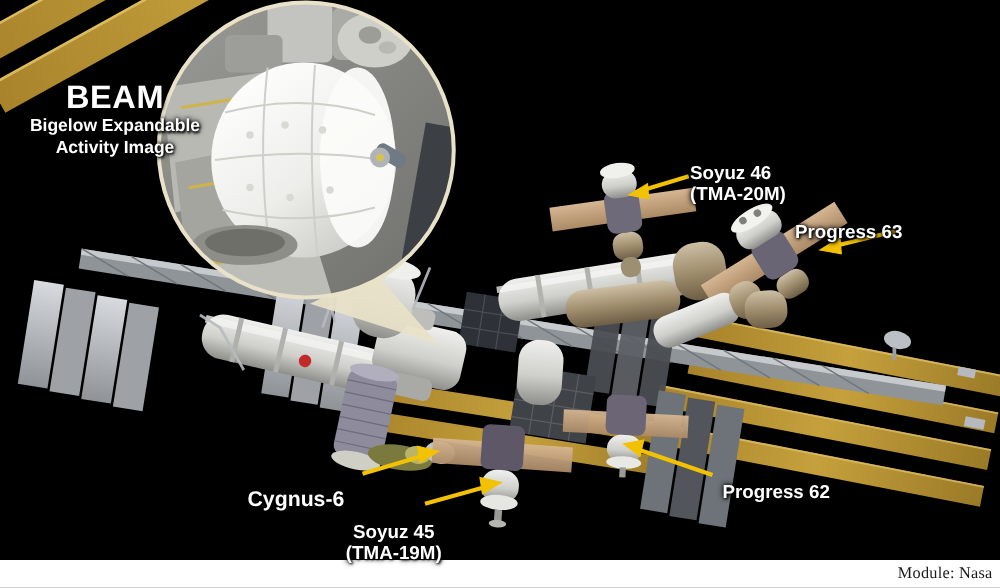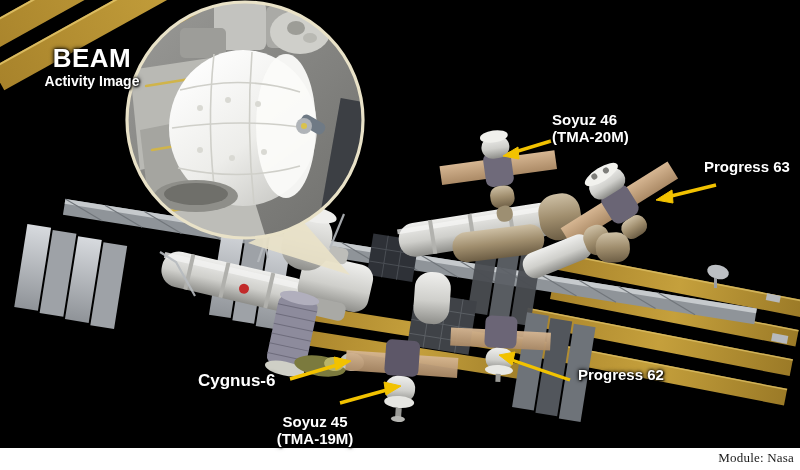"BEAM" .lbl { margin-top: none -> 19px }
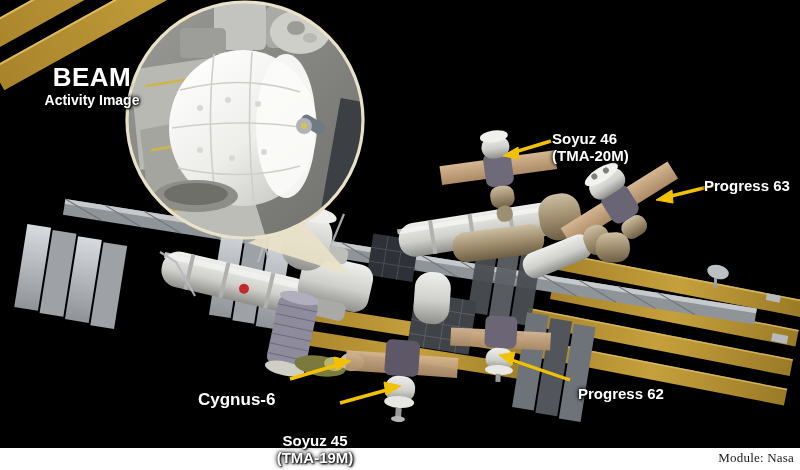"Bigelow Expandable" span.sub { html: none -> <span>Bigelow Expandable</span> }
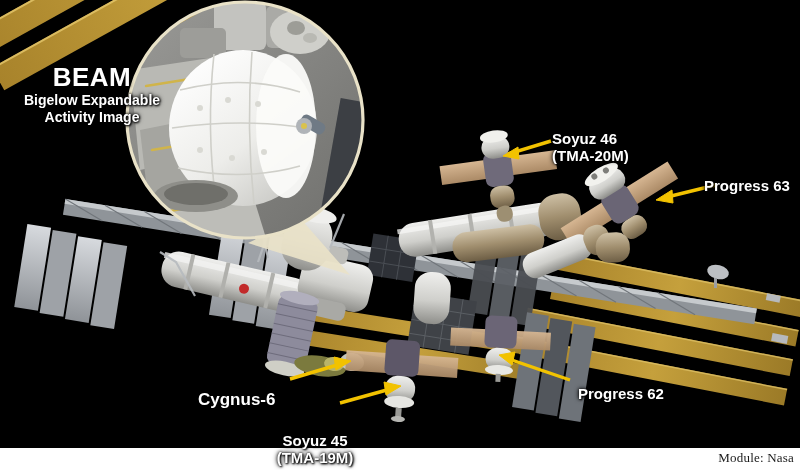"Progress 63" #lblProgress63 { left: 704px -> 636px }
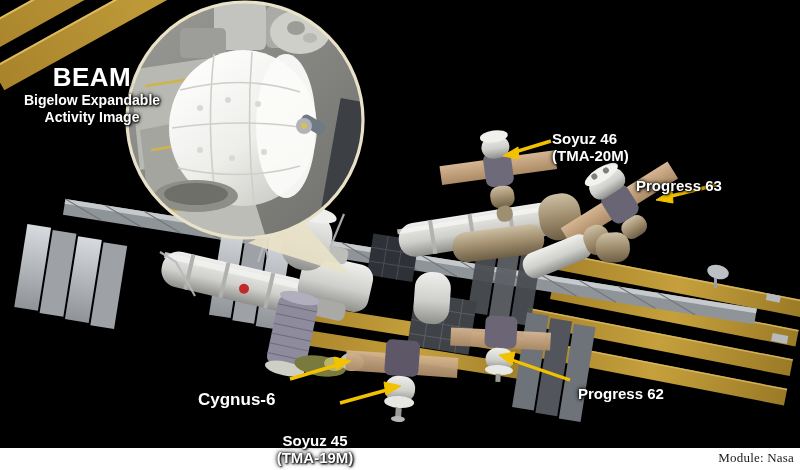"Soyuz 45" #lblSoyuz45 { top: 414px -> 399px }
